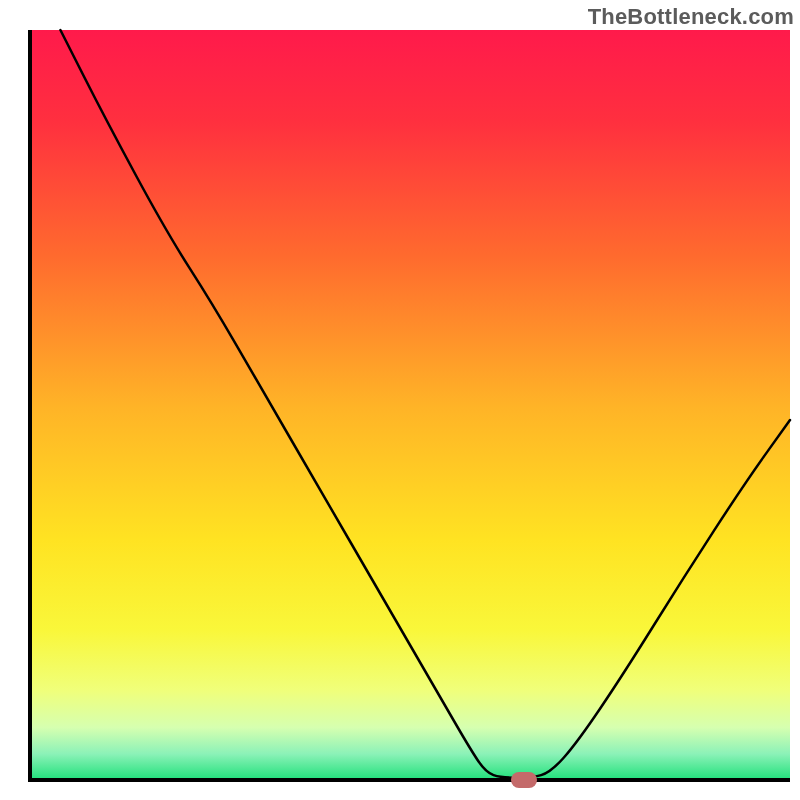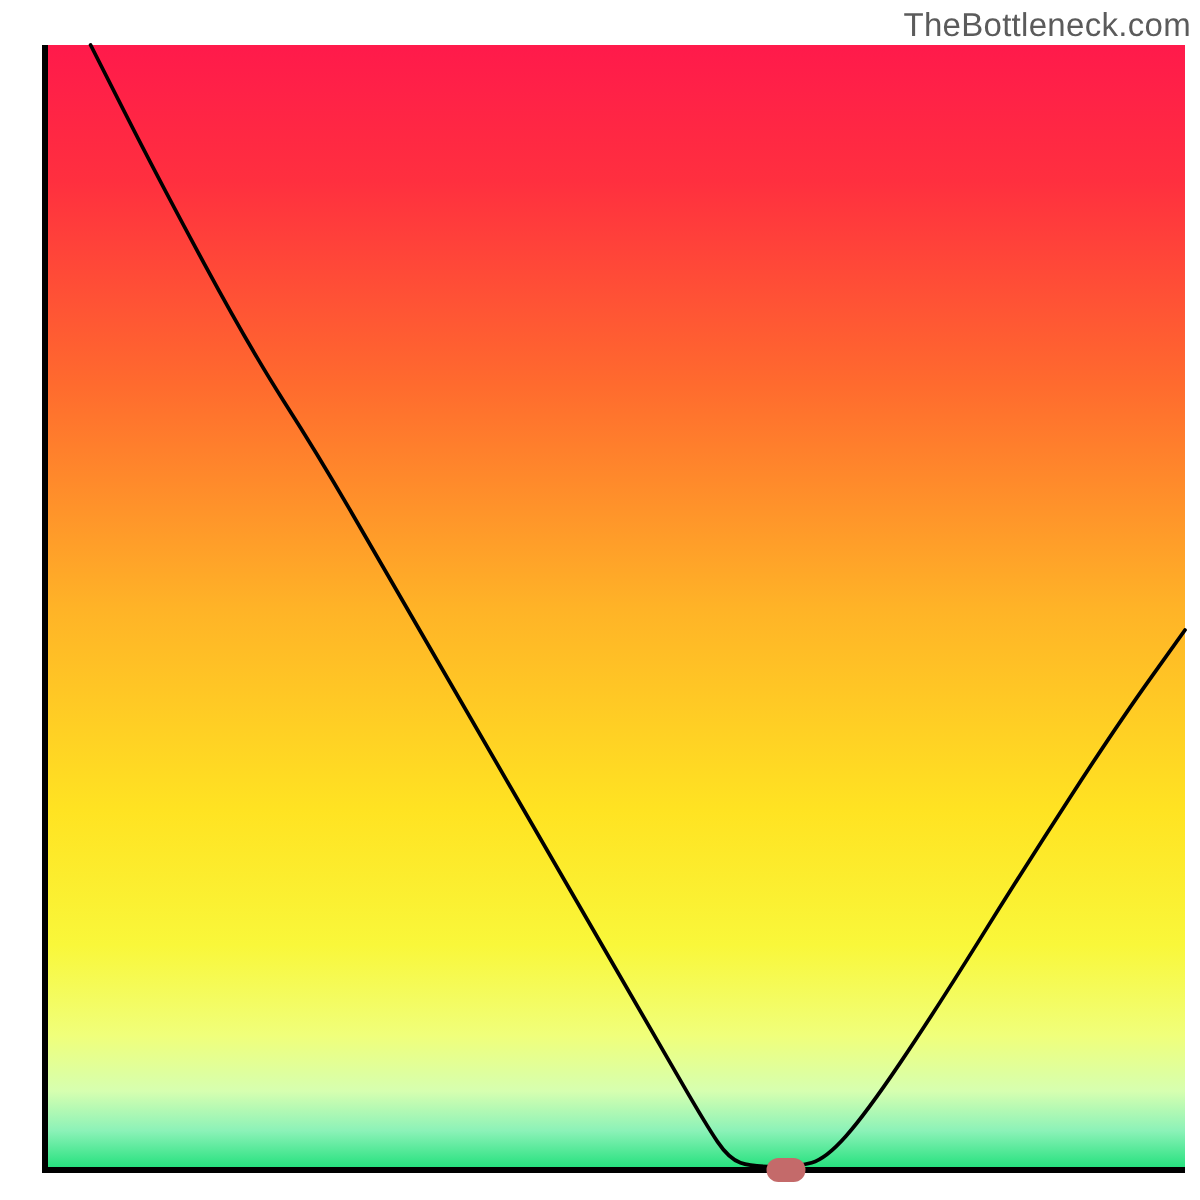"TheBottleneck.com" .watermark { font-weight: normal -> bold }
